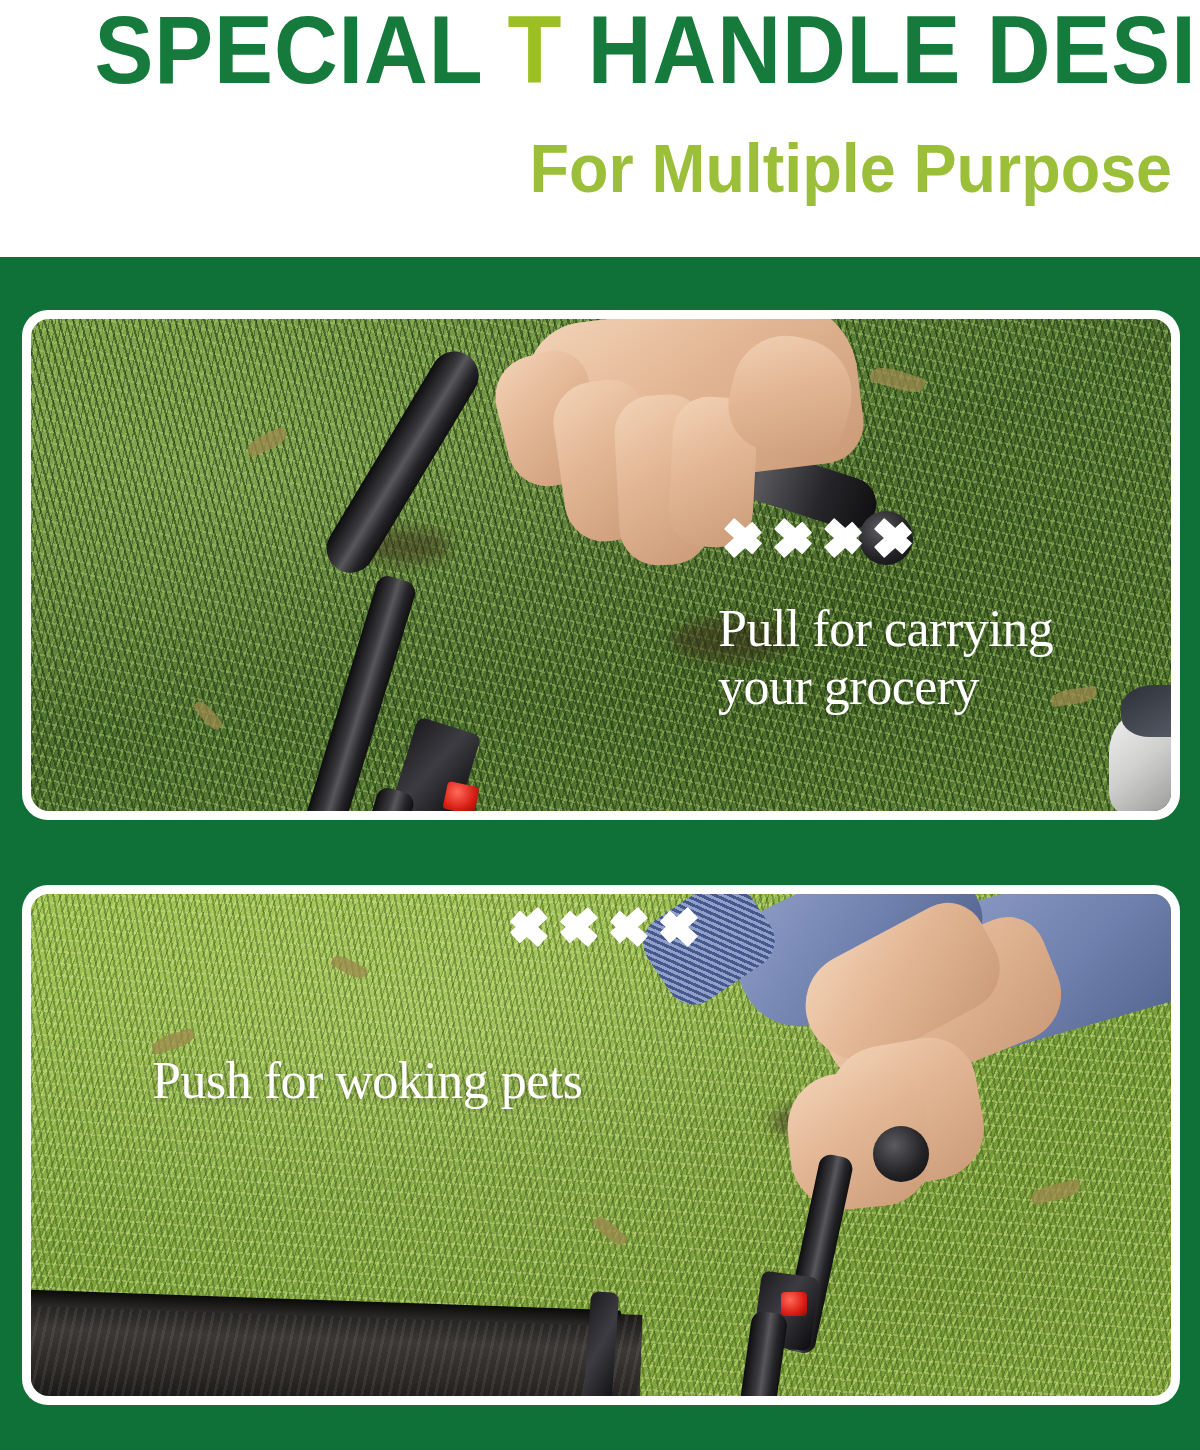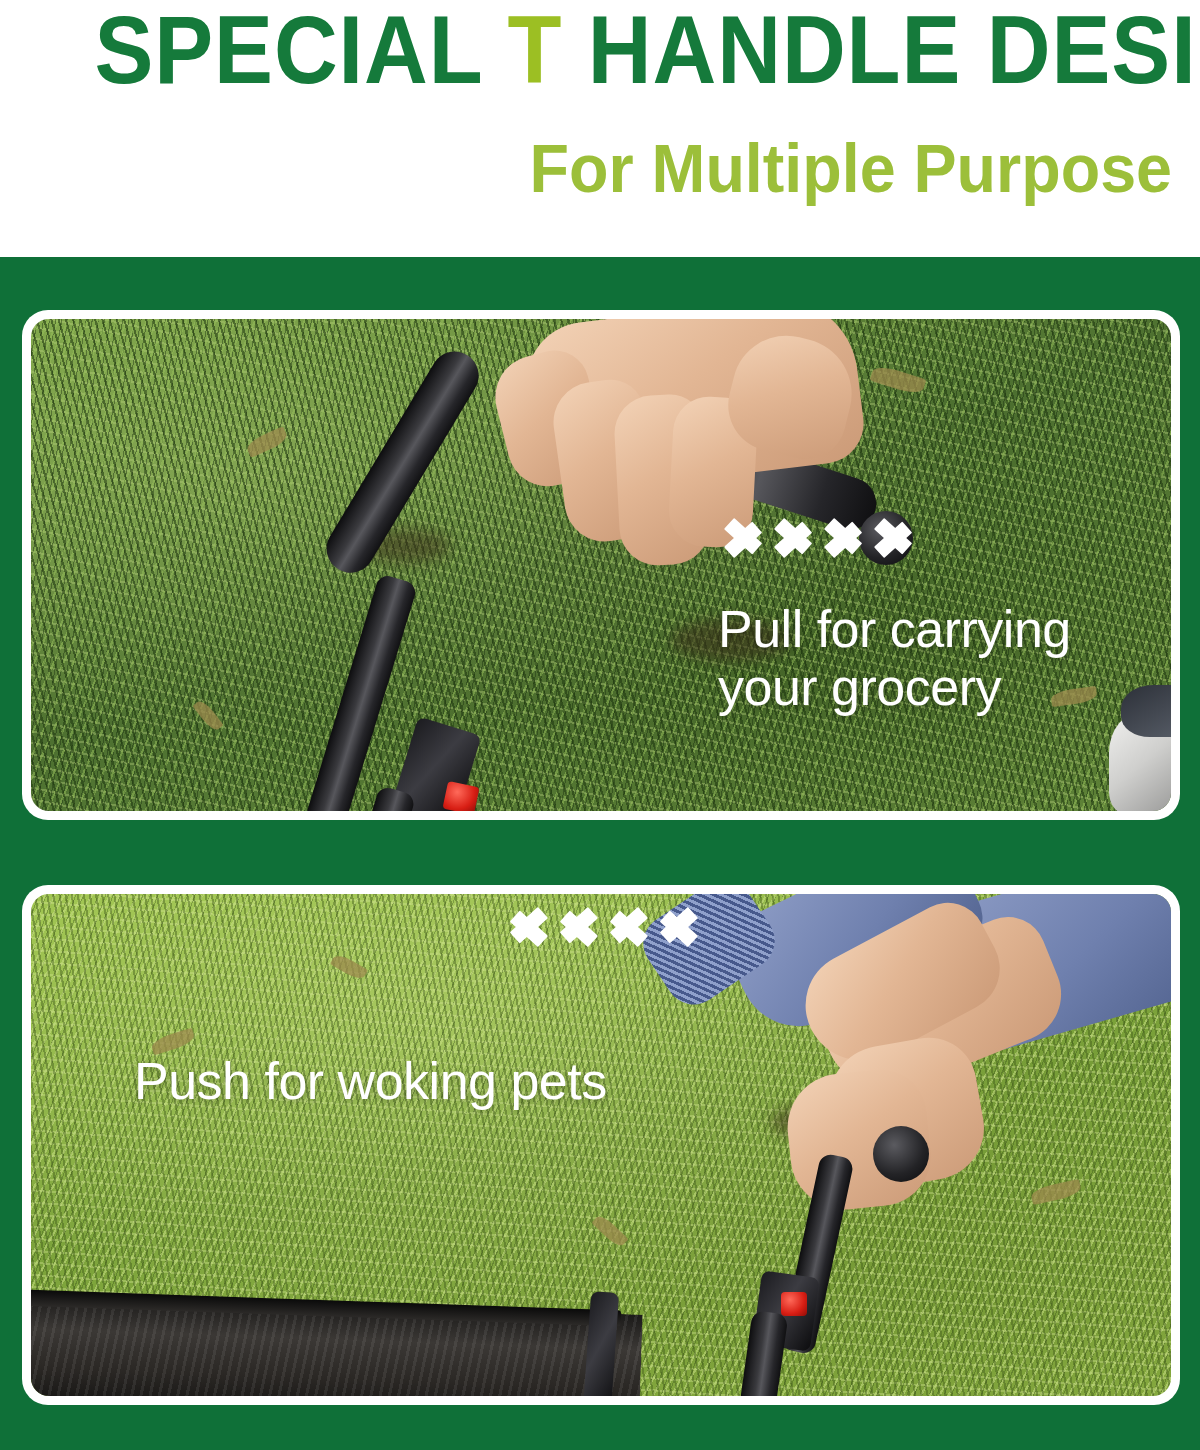"Pull for carrying" .caption { font-family: Liberation Sans, sans-serif -> Liberation Serif, serif }
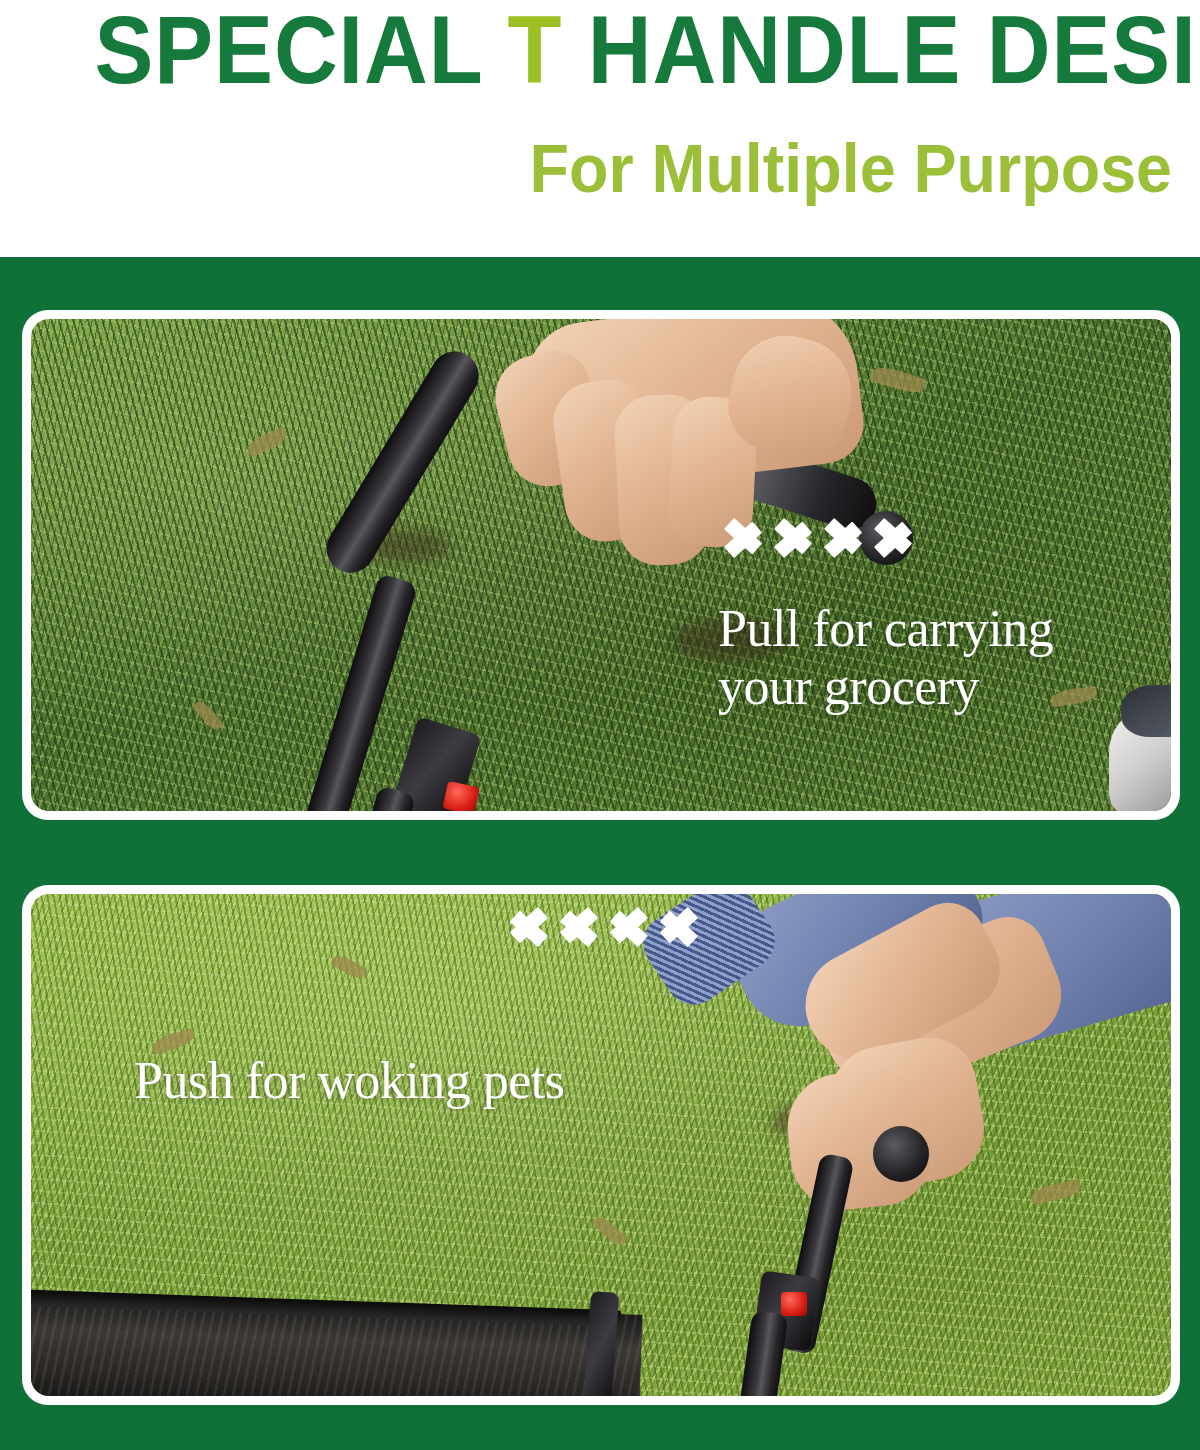"Push for woking pets" .caption-bottom { left: 134px -> 152px }
